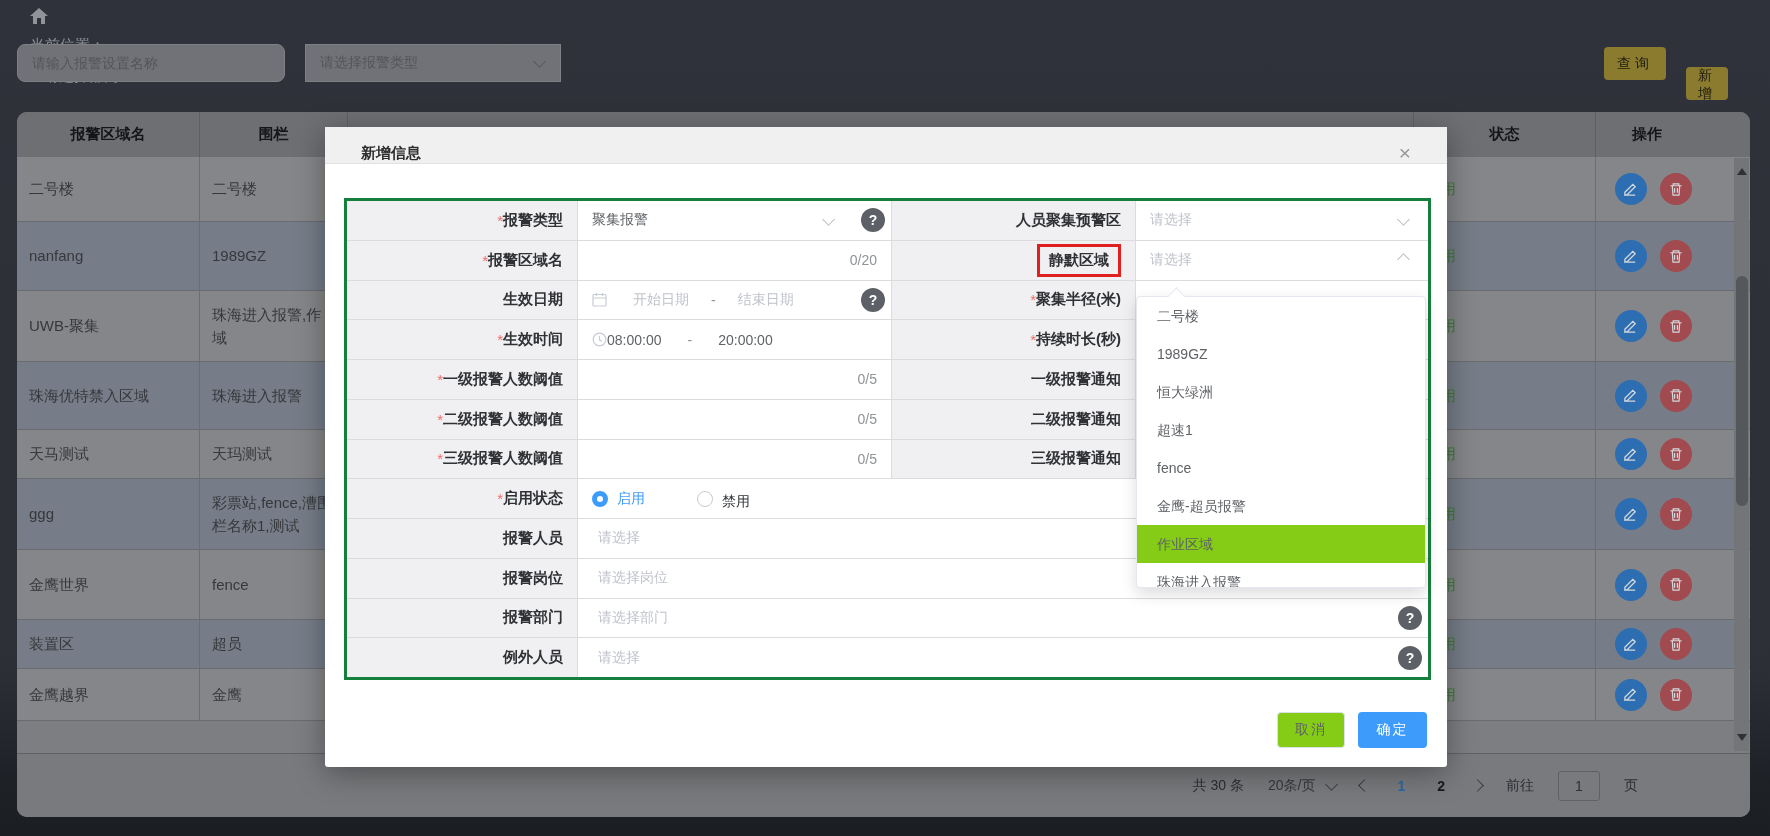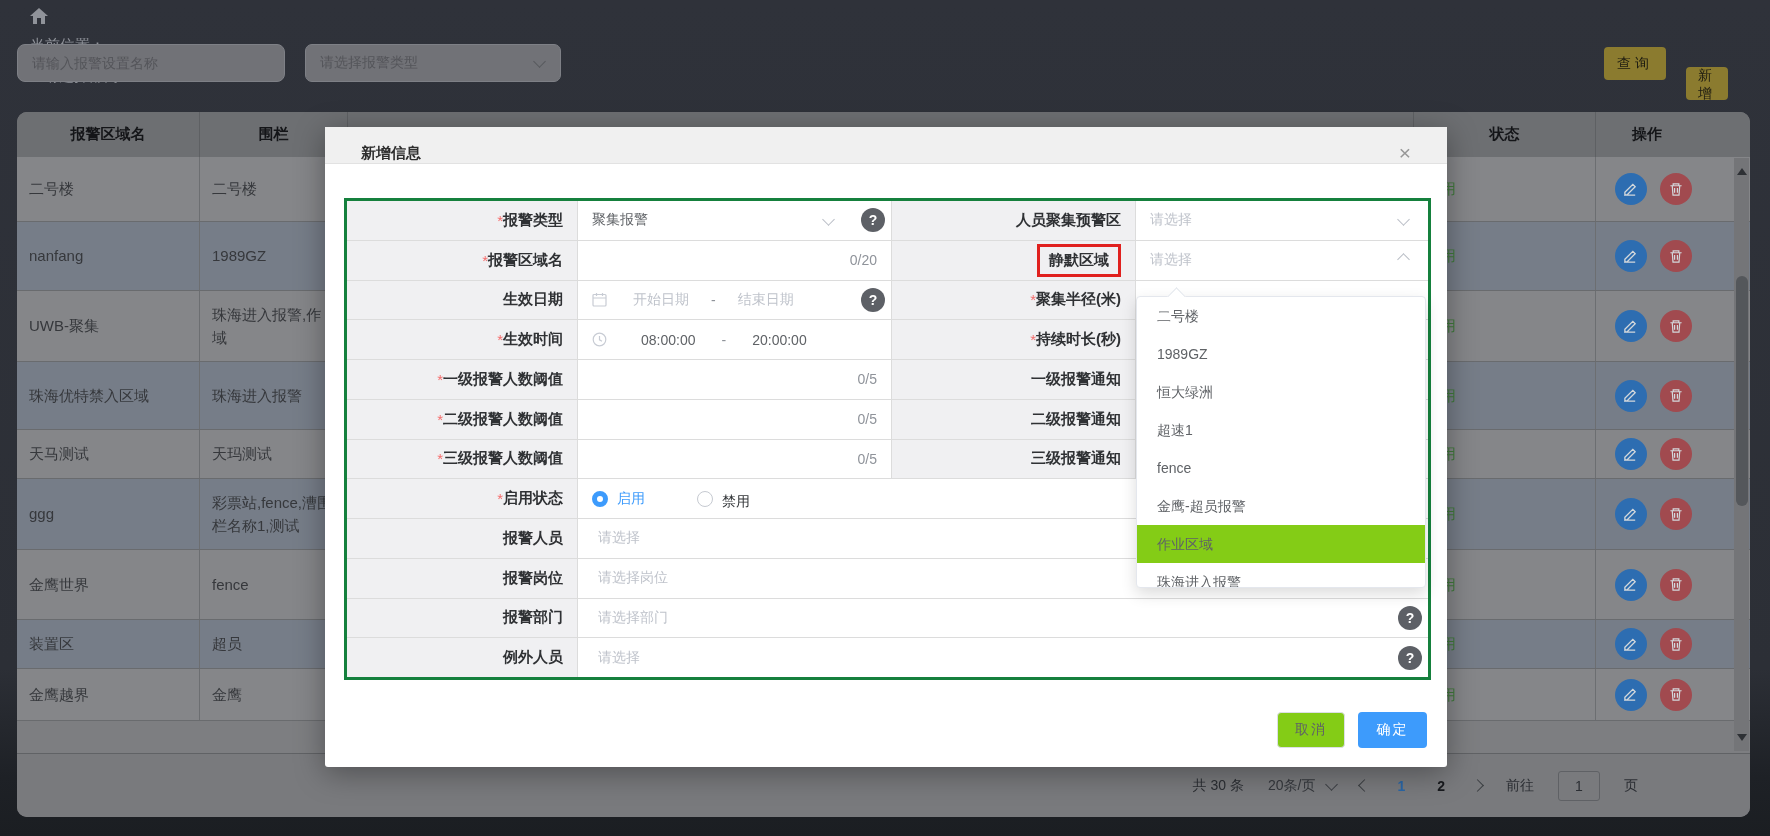"请选择报警类型" .f-select { border-radius: 7px -> 0 }
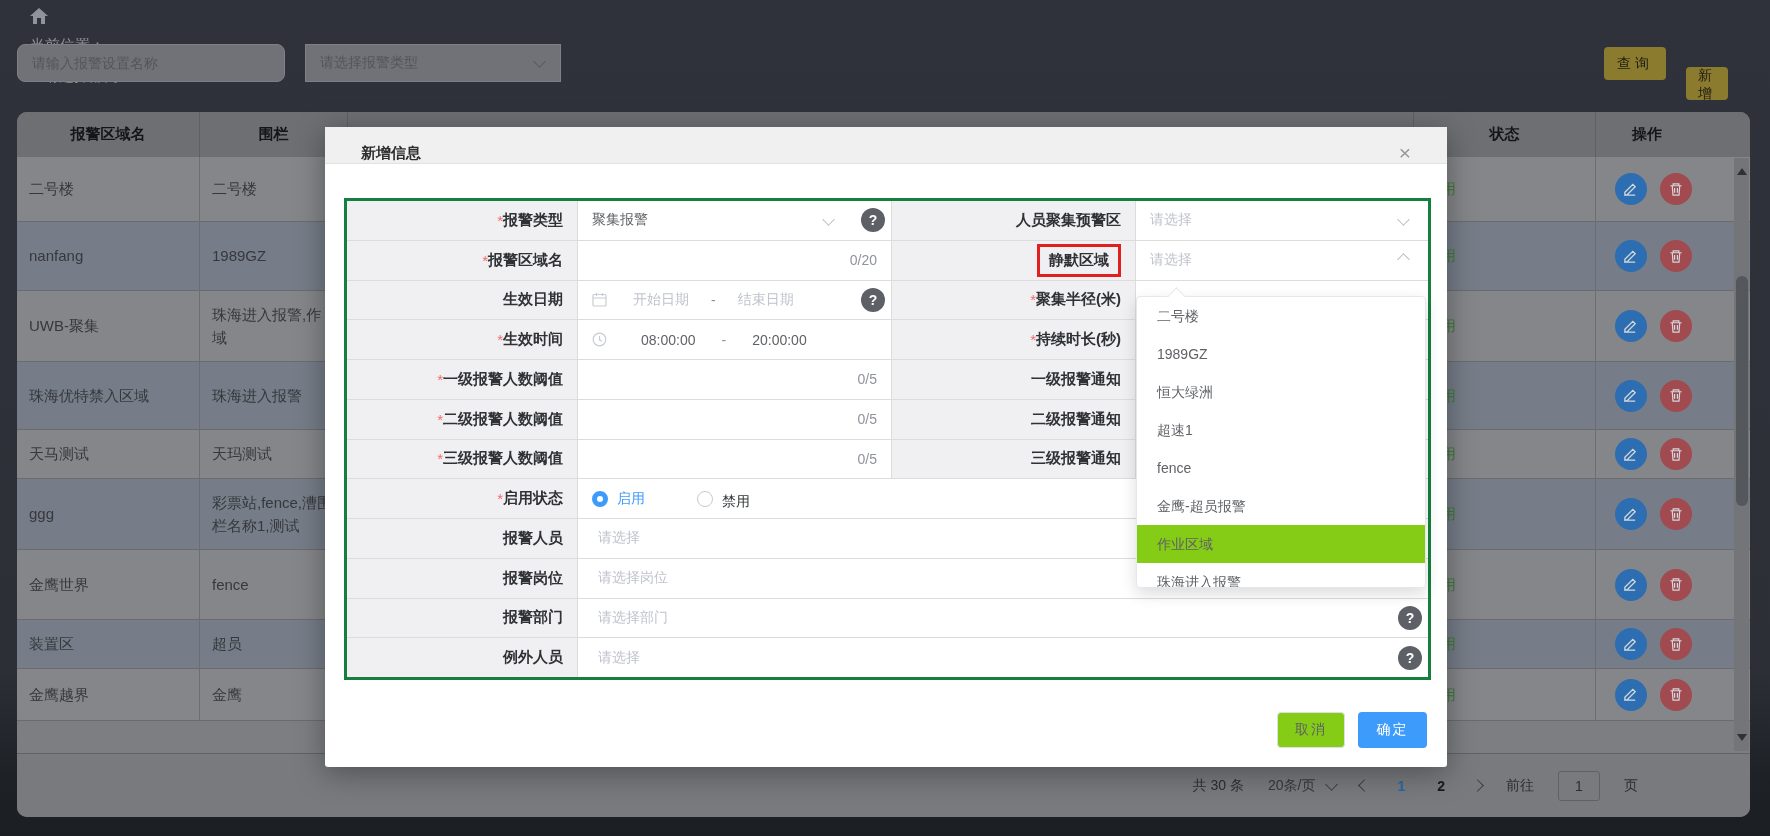"08:00:00" span { margin-left: 34px -> none }
